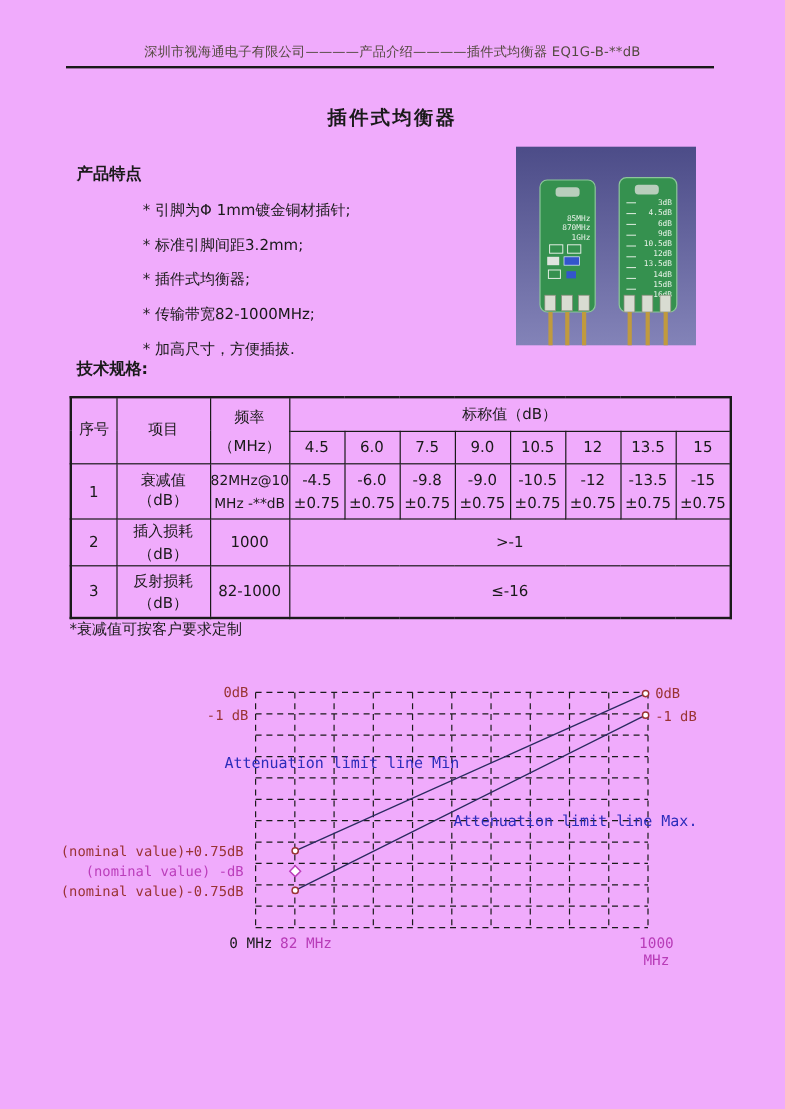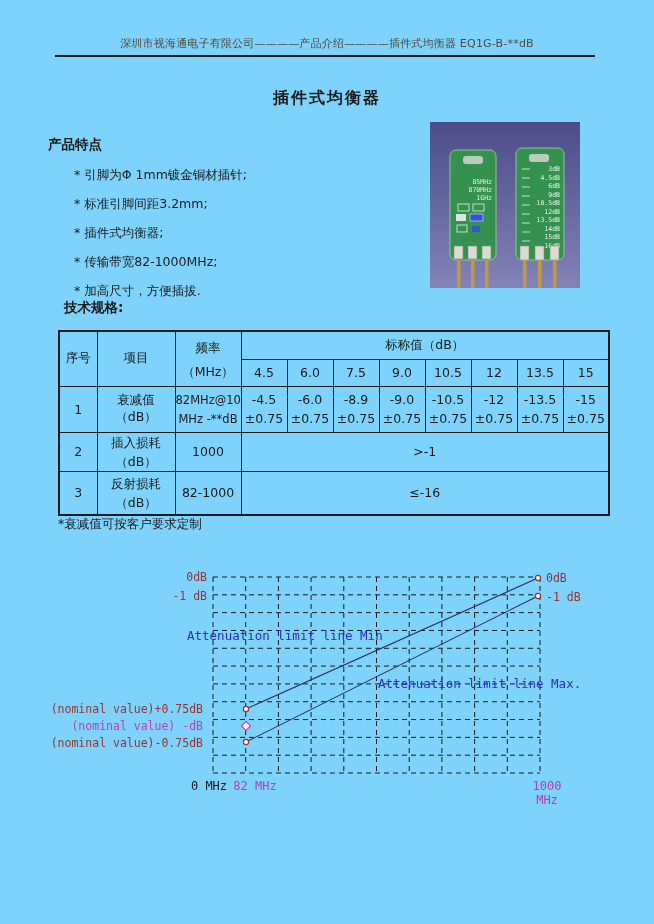"深圳市视海通电子有限公司————产品介绍————插件式均衡器" .page { background: #7dd3fc -> #f0abfc }
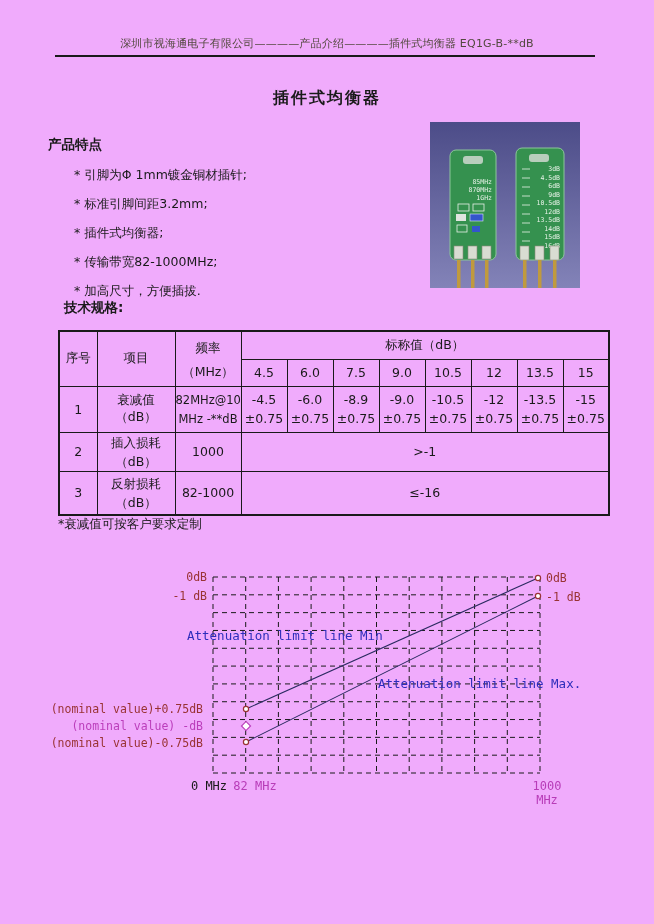"产品特点" .features-heading { left: 48px -> 64px }
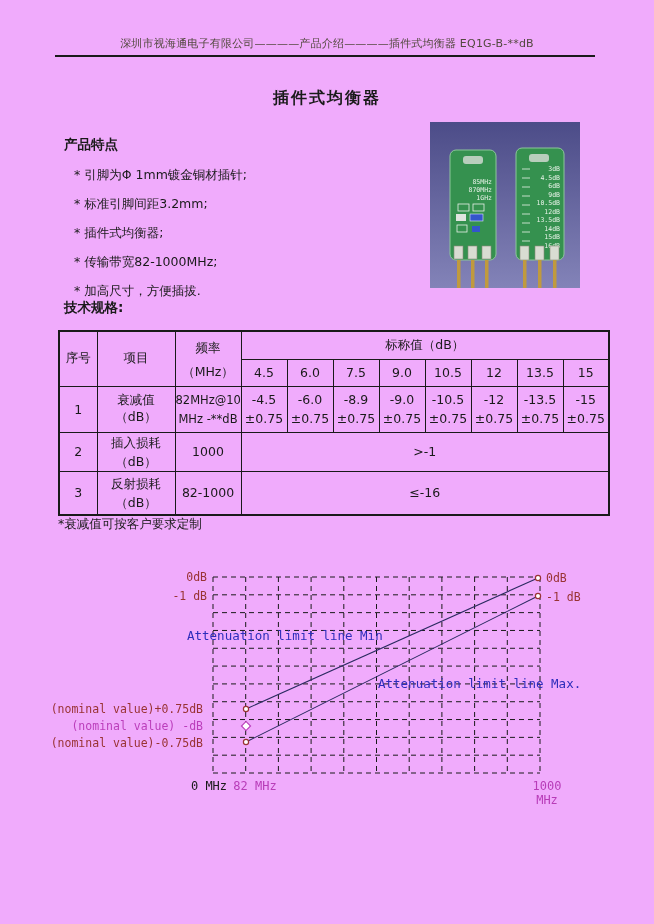"* 引脚为Φ 1mm镀金铜材插针;" .features-list .feat { margin-left: none -> 45px }
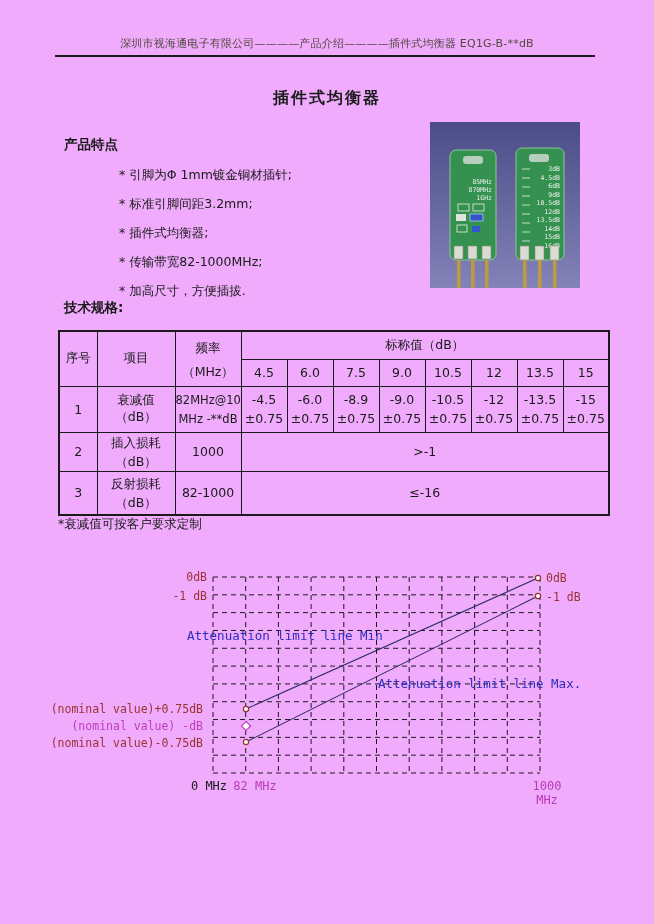"-8.9" div.l1 { text: -8.9 -> -9.8 }
